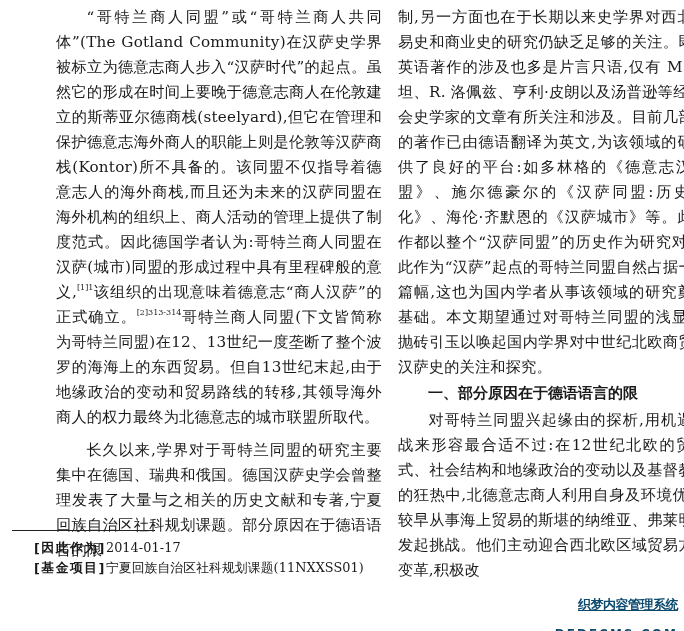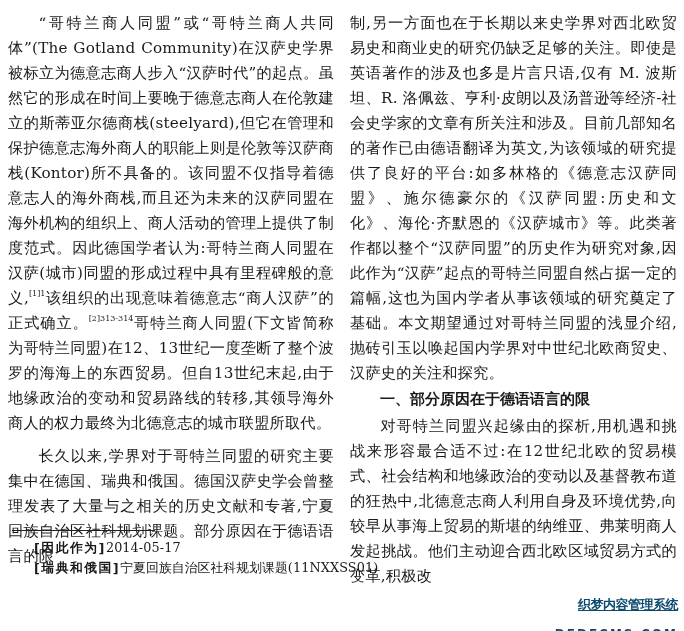"“哥特兰商人同盟”或“哥特兰商人共同体”(The Gotland" .col { margin-left: none -> 48px; top: 11px -> 5px }
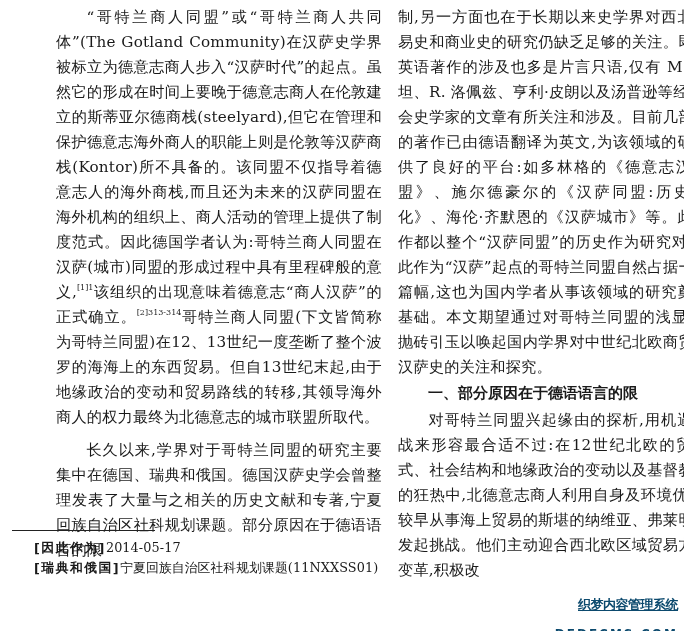"2014-05-17" span { text: 2014-05-17 -> 2014-01-17 }
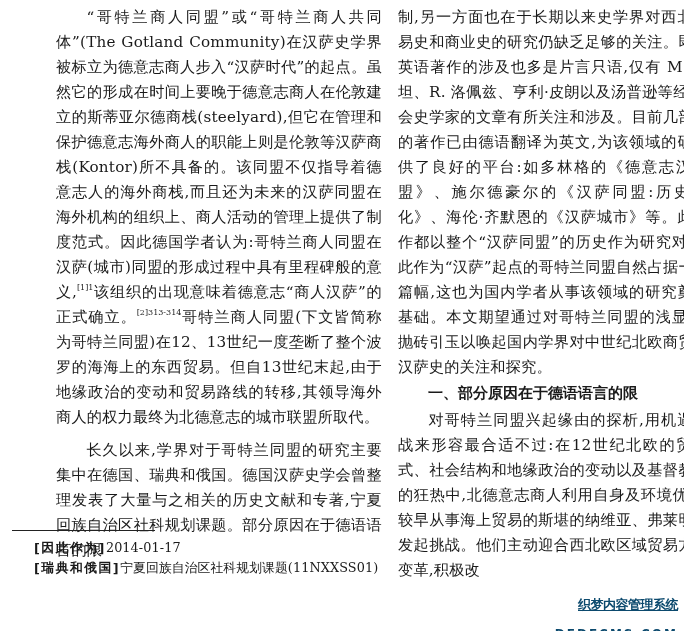"[瑞典和俄国]" span.fn-label { text: 瑞典和俄国 -> 基金项目 }
